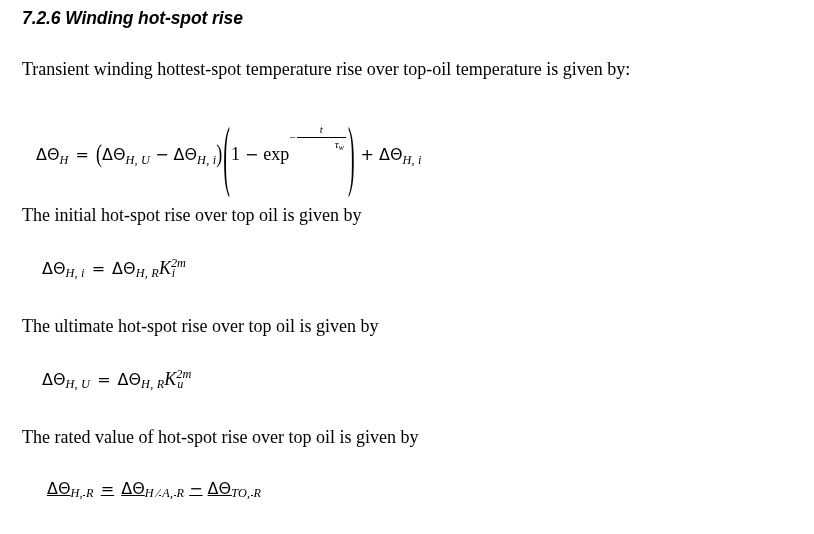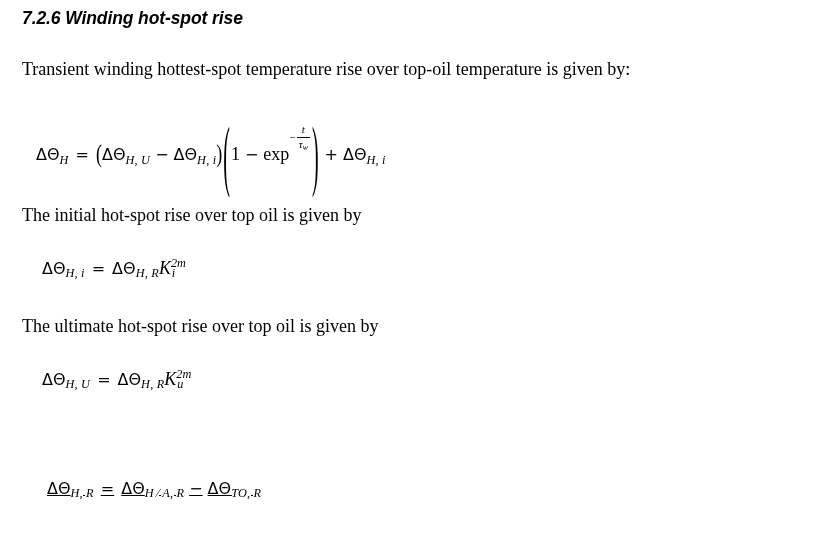"τw" .frac .den { margin-left: none -> 36px }
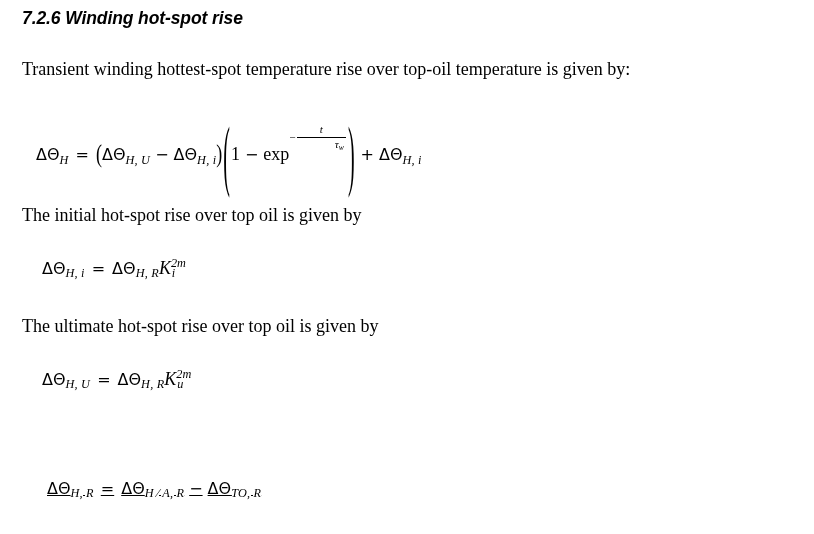"The rated value of hot-spot" div.para { html: none -> <div>The rated value of hot-spot rise over top oil is given by</div> }
